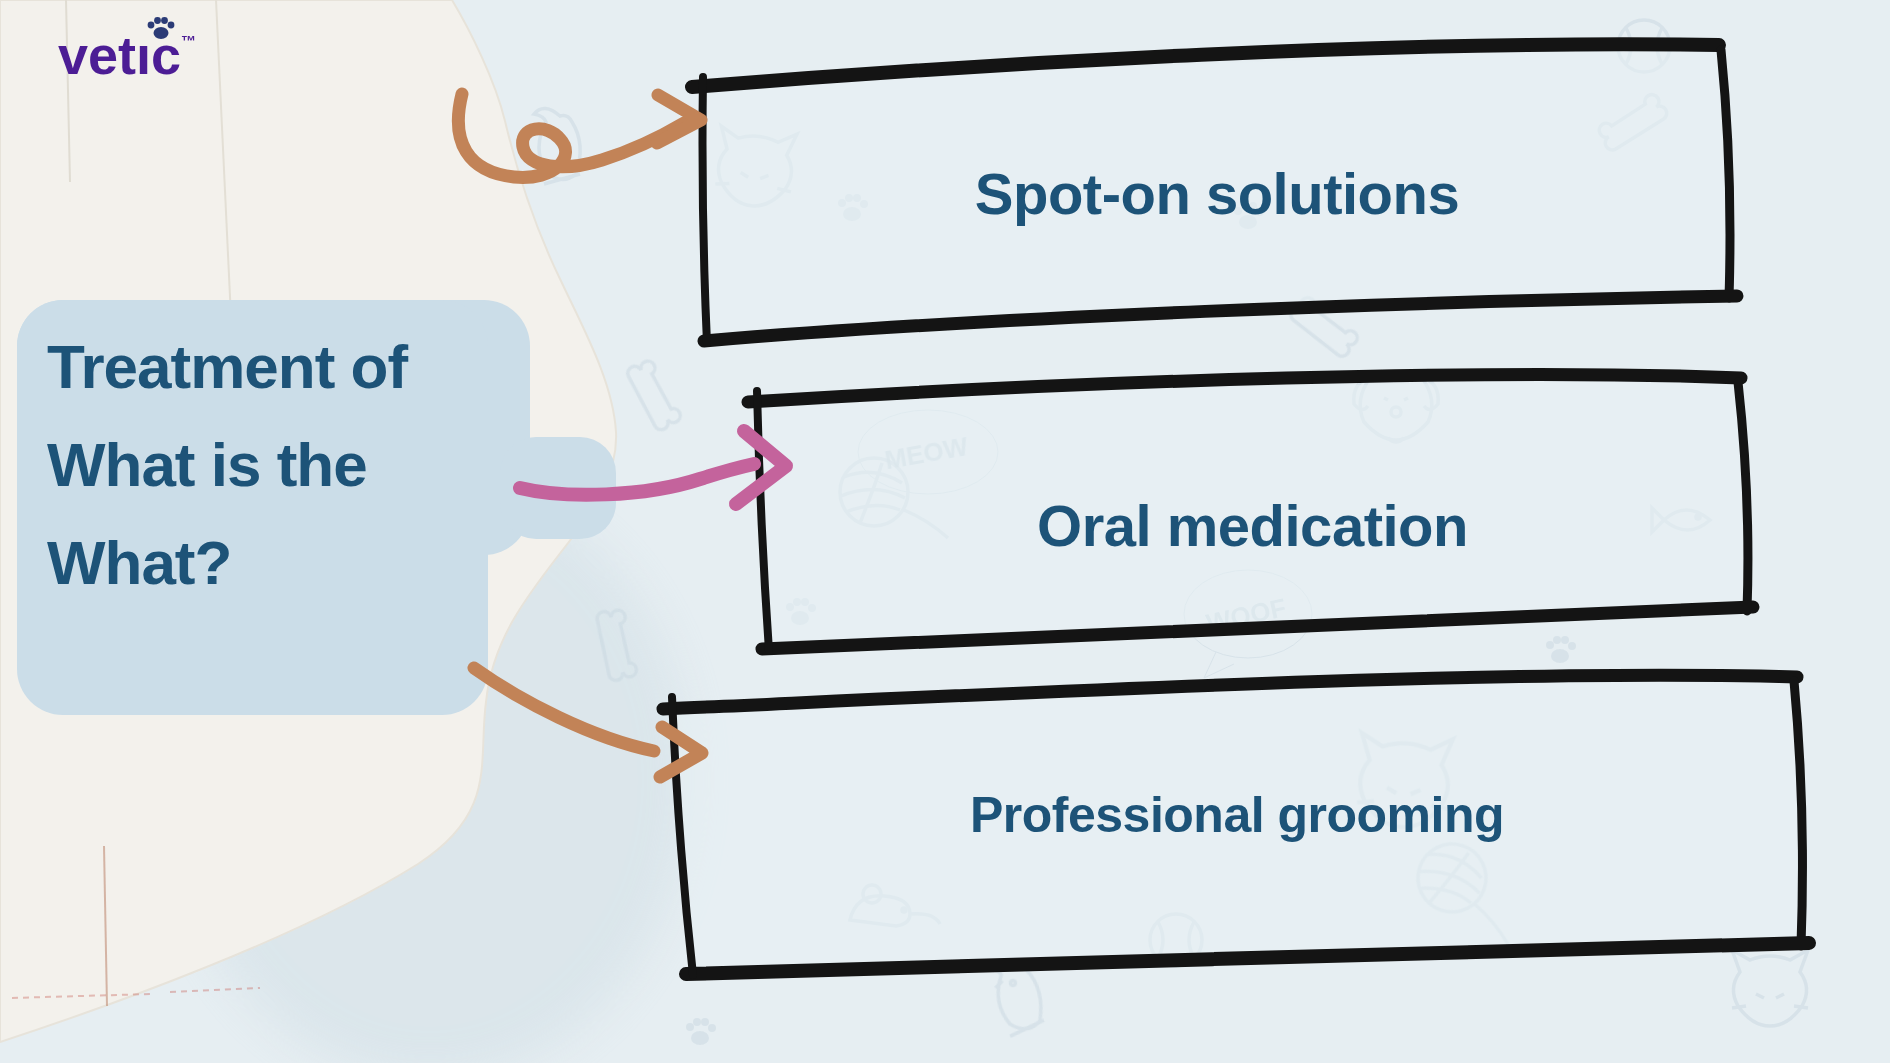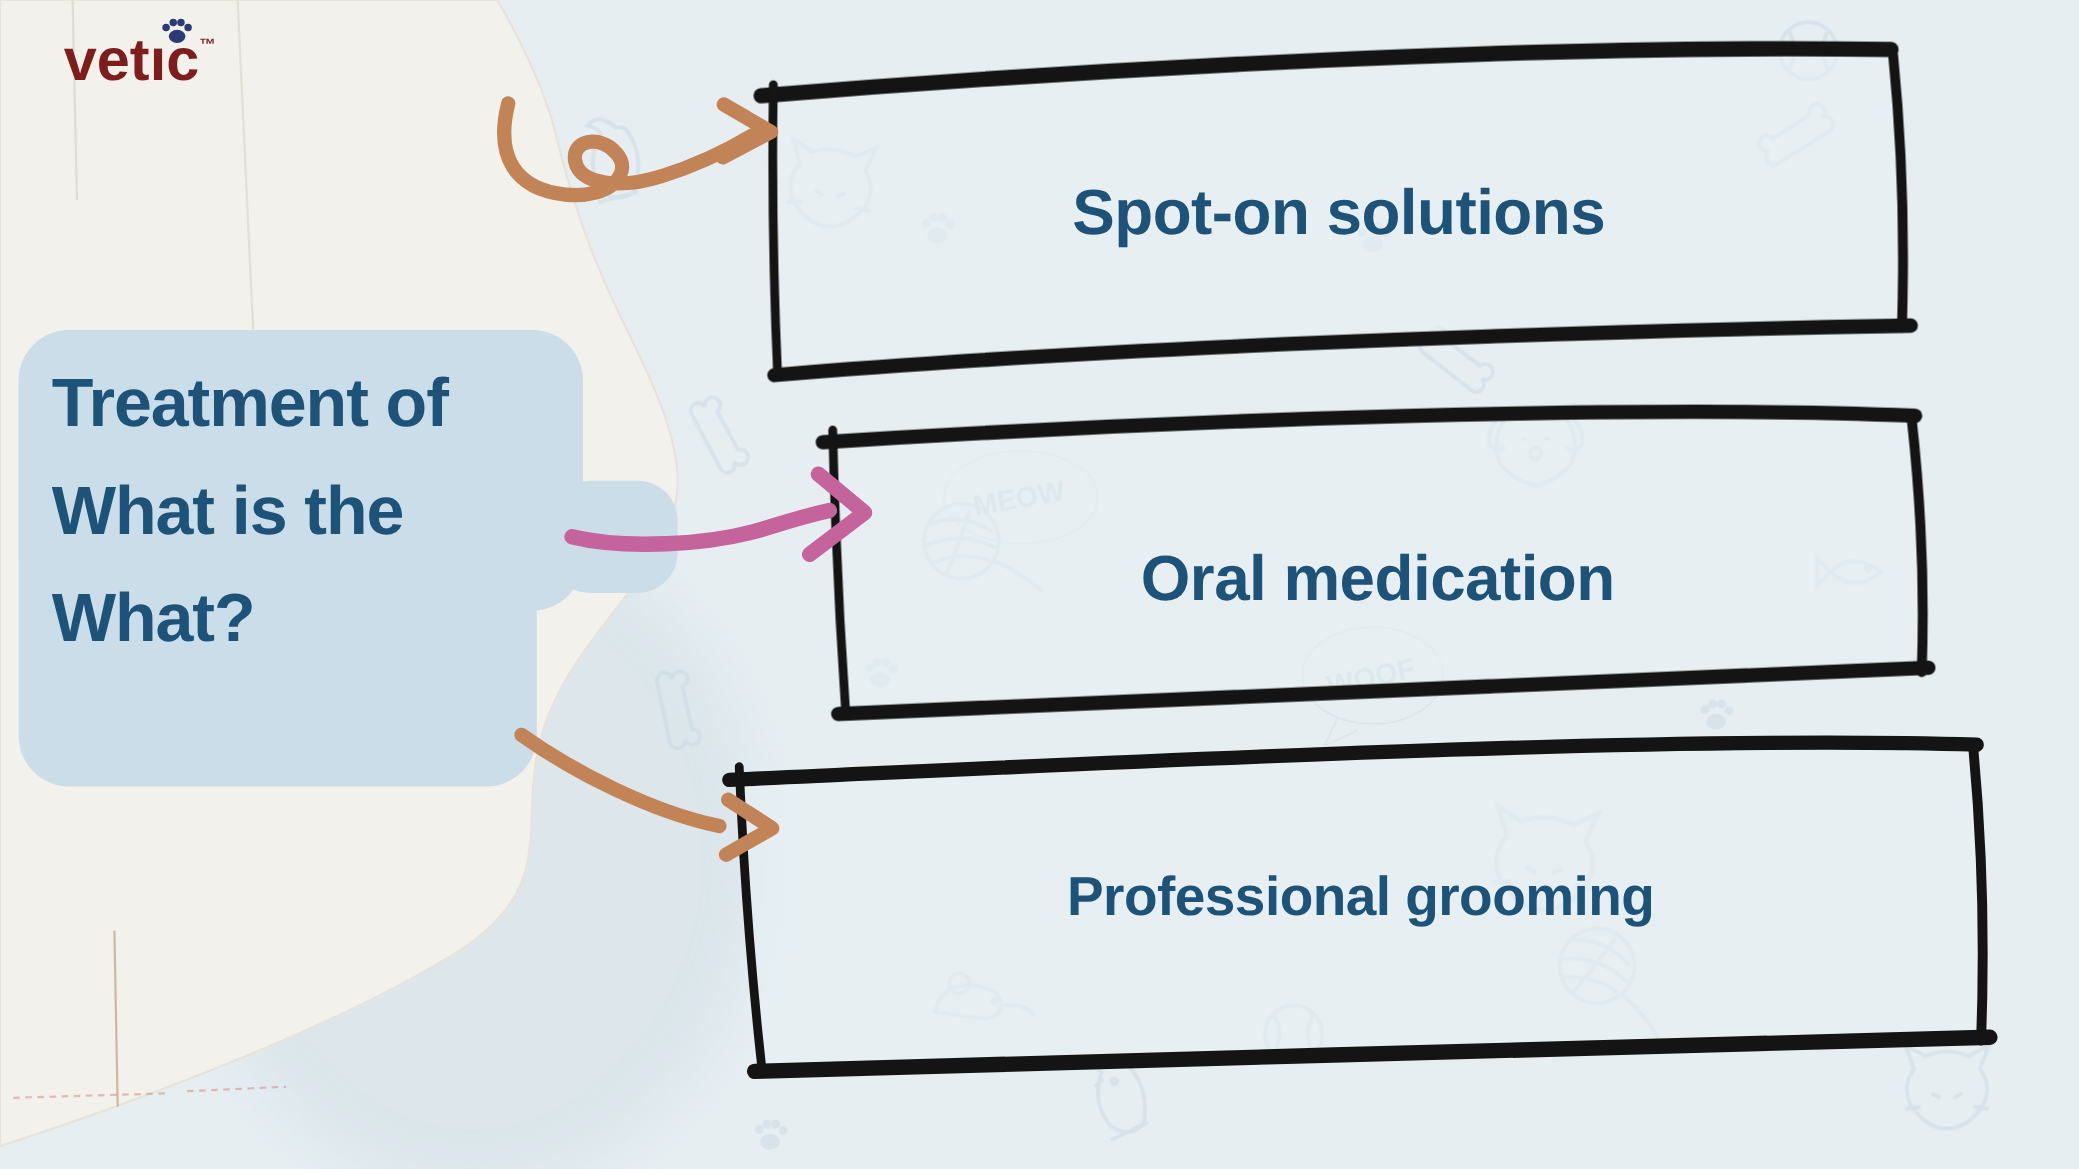"vetıc™" .logo { color: #7f1d1d -> #4c1d95 }
